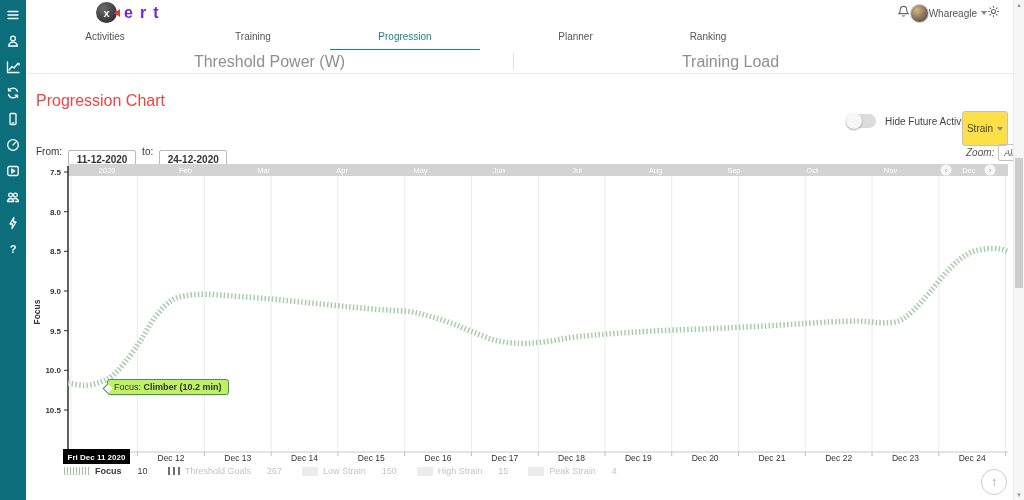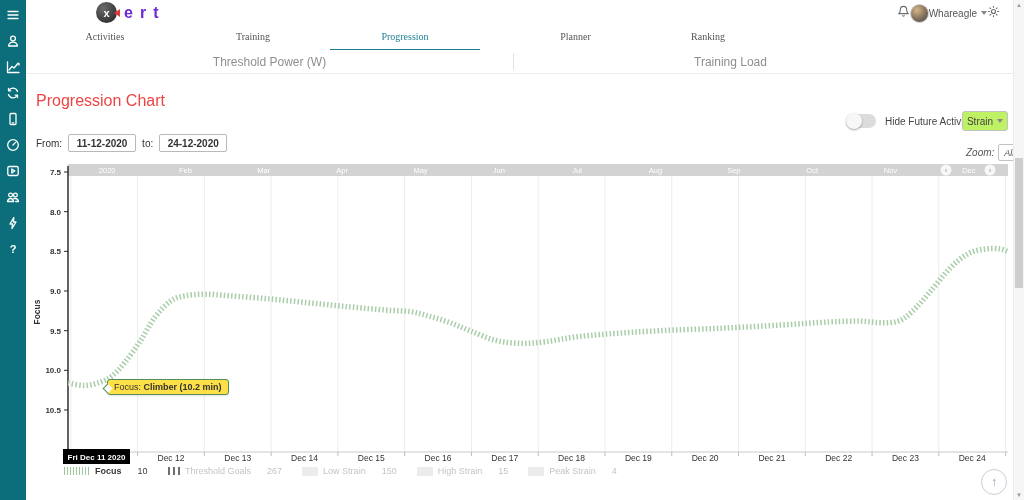"Activities" .tab { font-family: Liberation Serif, serif -> none }
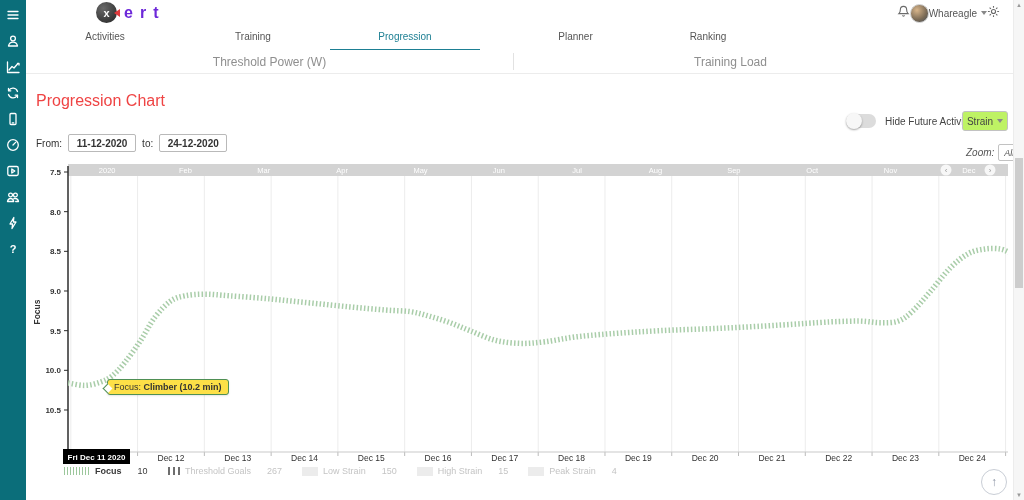"Threshold Power (W)" .subcell { font-size: 12px -> 16px }
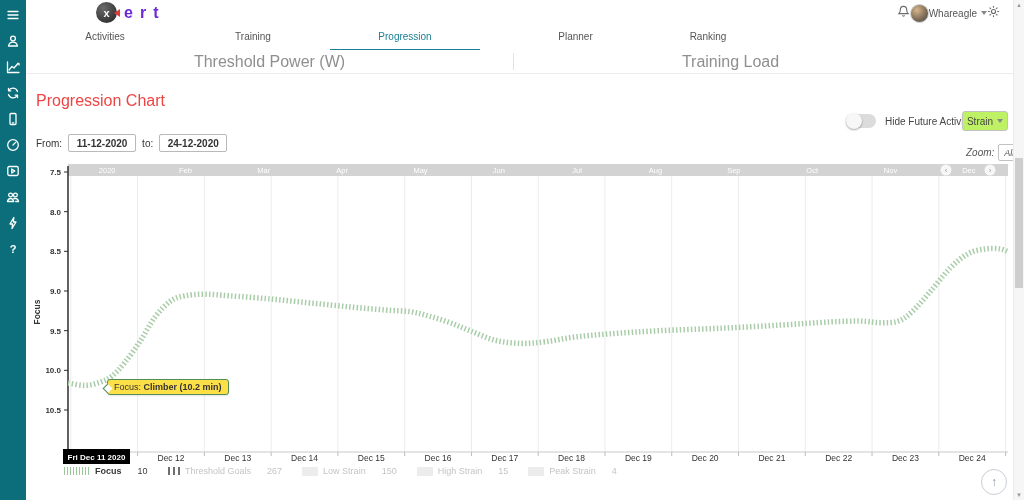"Strain" .metric-btn { background: #bef264 -> #fde047; height: 20px -> 35px }
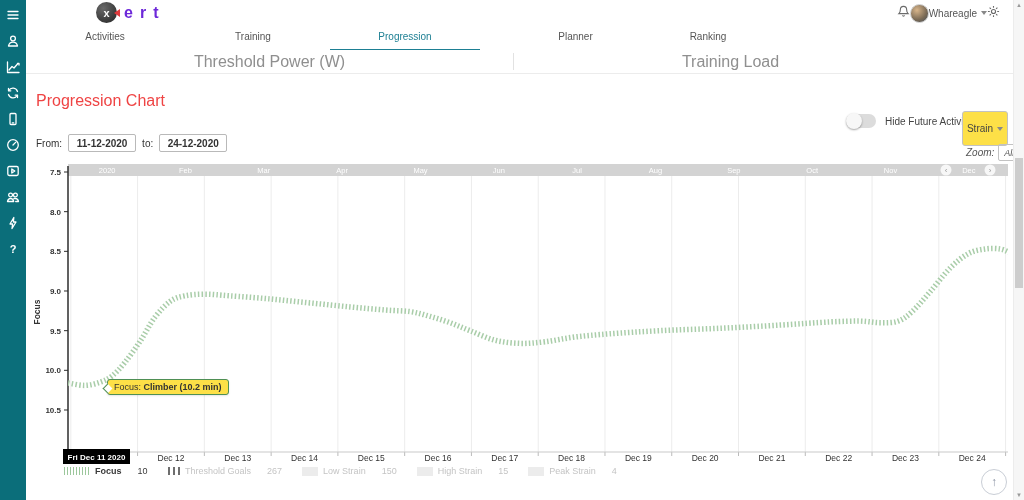"11-12-2020" .date-input { margin-top: none -> 16px }
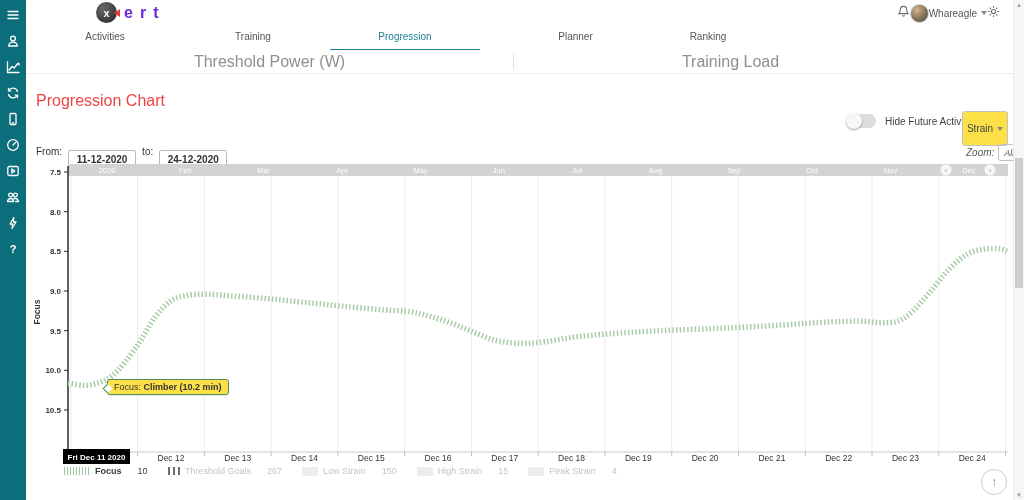"Focus: Climber (10.2 min)" .tooltip { background: #fde047 -> #bef264 }
